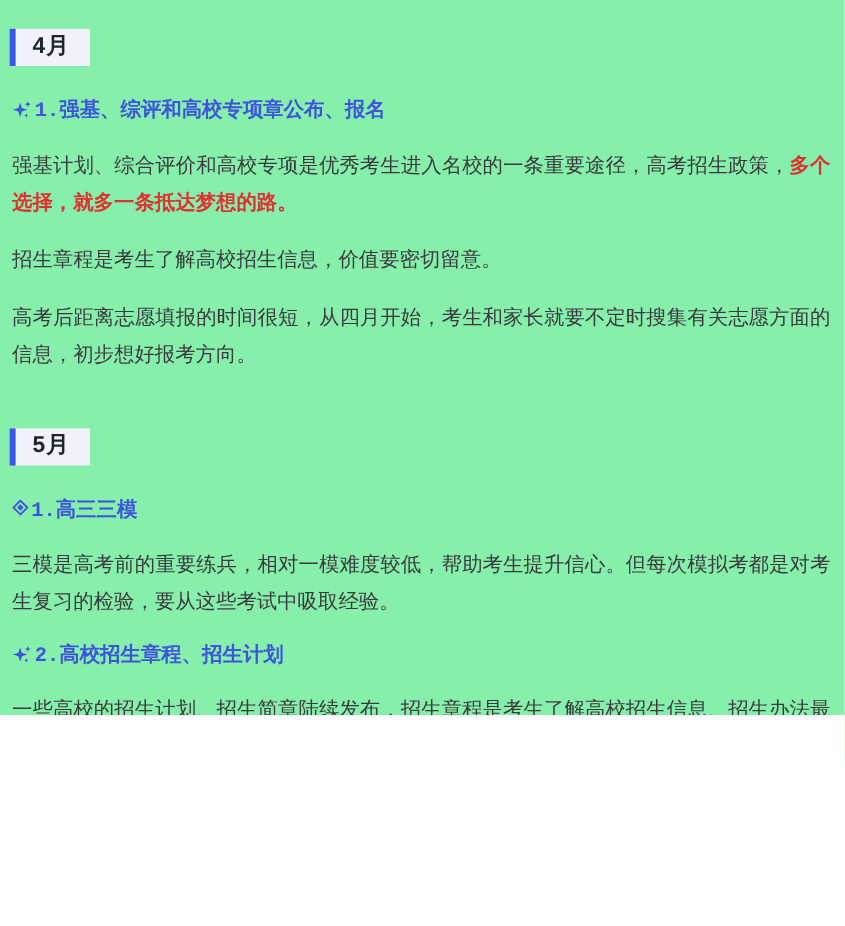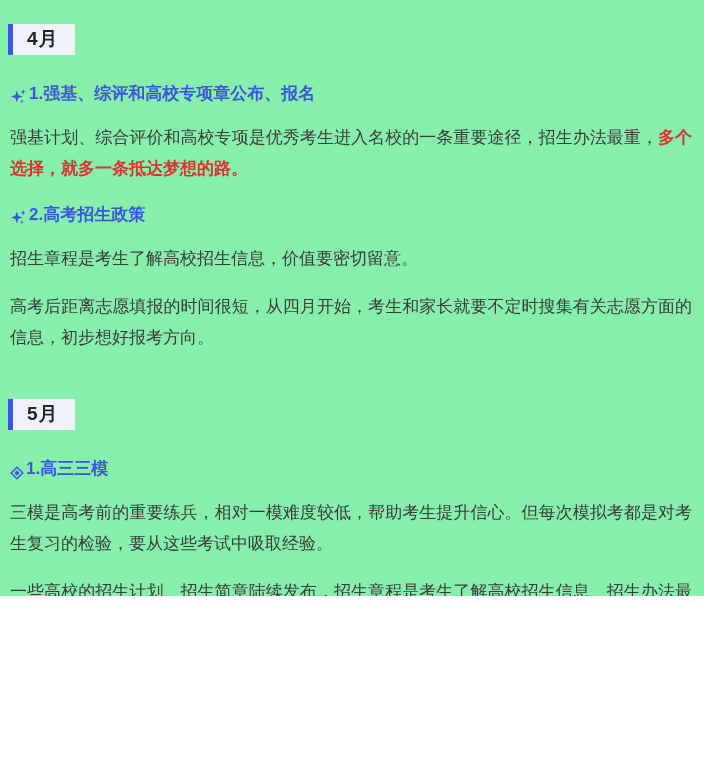"1.强基、综评和高校专项章公布、报名" .sec-title { align-items: flex-end -> flex-start; font-family: none -> Liberation Mono, monospace }
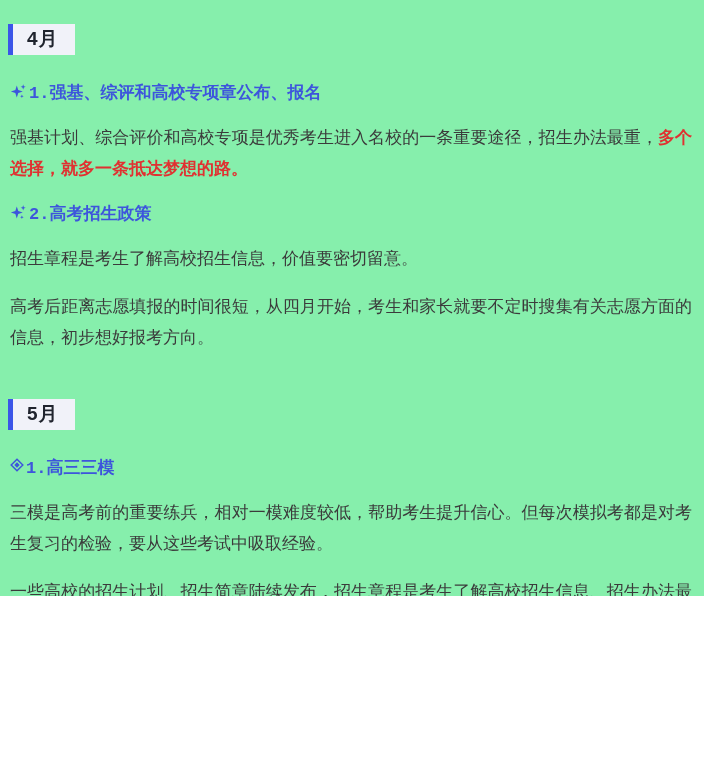"强基计划、综合评价和高校专项是优秀考生进入名校的一条重要途径，招生办法最重，" span { text: 招生办法最重 -> 高考招生政策 }
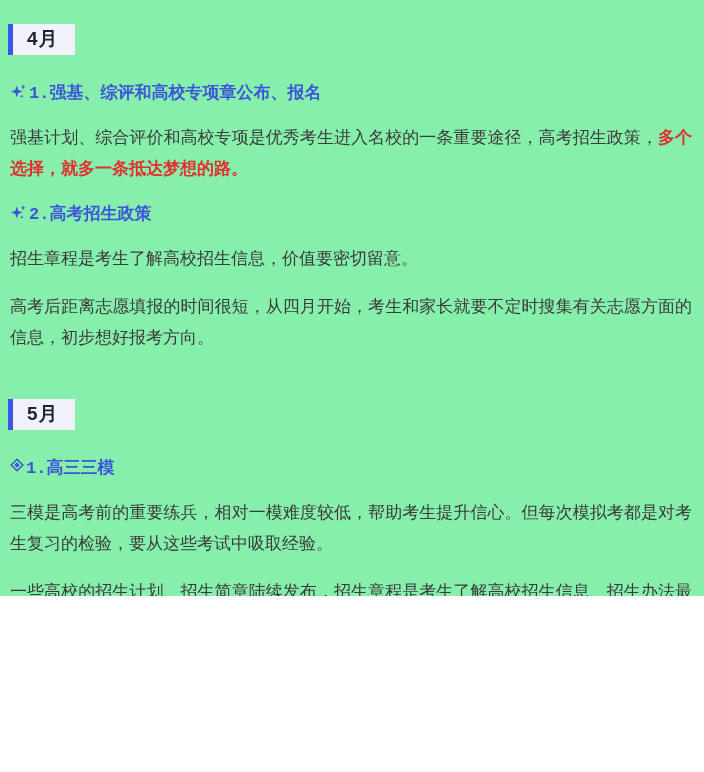"2.高考招生政策" div.sec-title { html: <div> <span> <svg> <path></path> <path></path> <path></path> </svg> </span> <span>2.高考招生政策</span> </div> -> none }
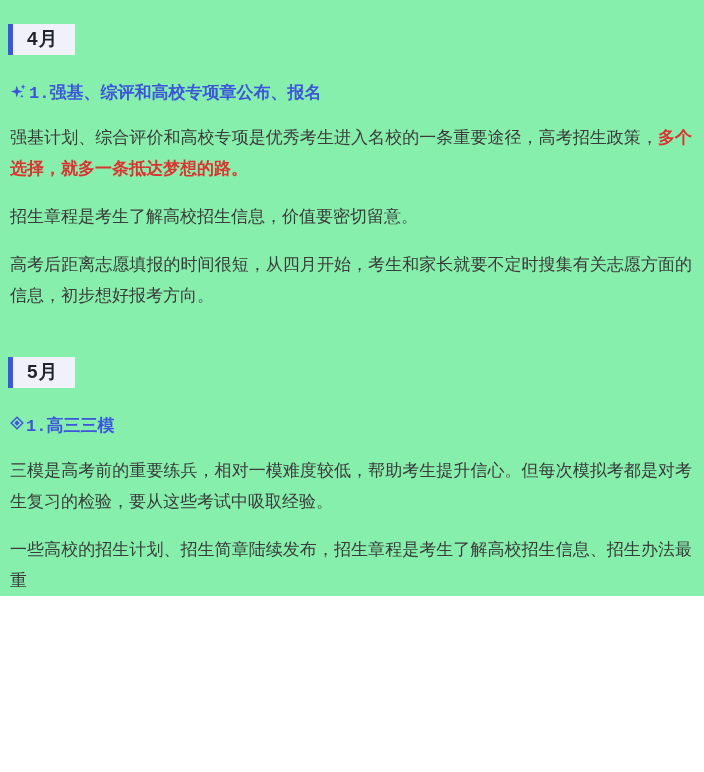"2.高校招生章程、招生计划" div.sec-title { html: none -> <div> <span> <svg> <path></path> <path></path> <path></path> </svg> </span> <span>2.高校招生章程、招生计划</span> </div> }
